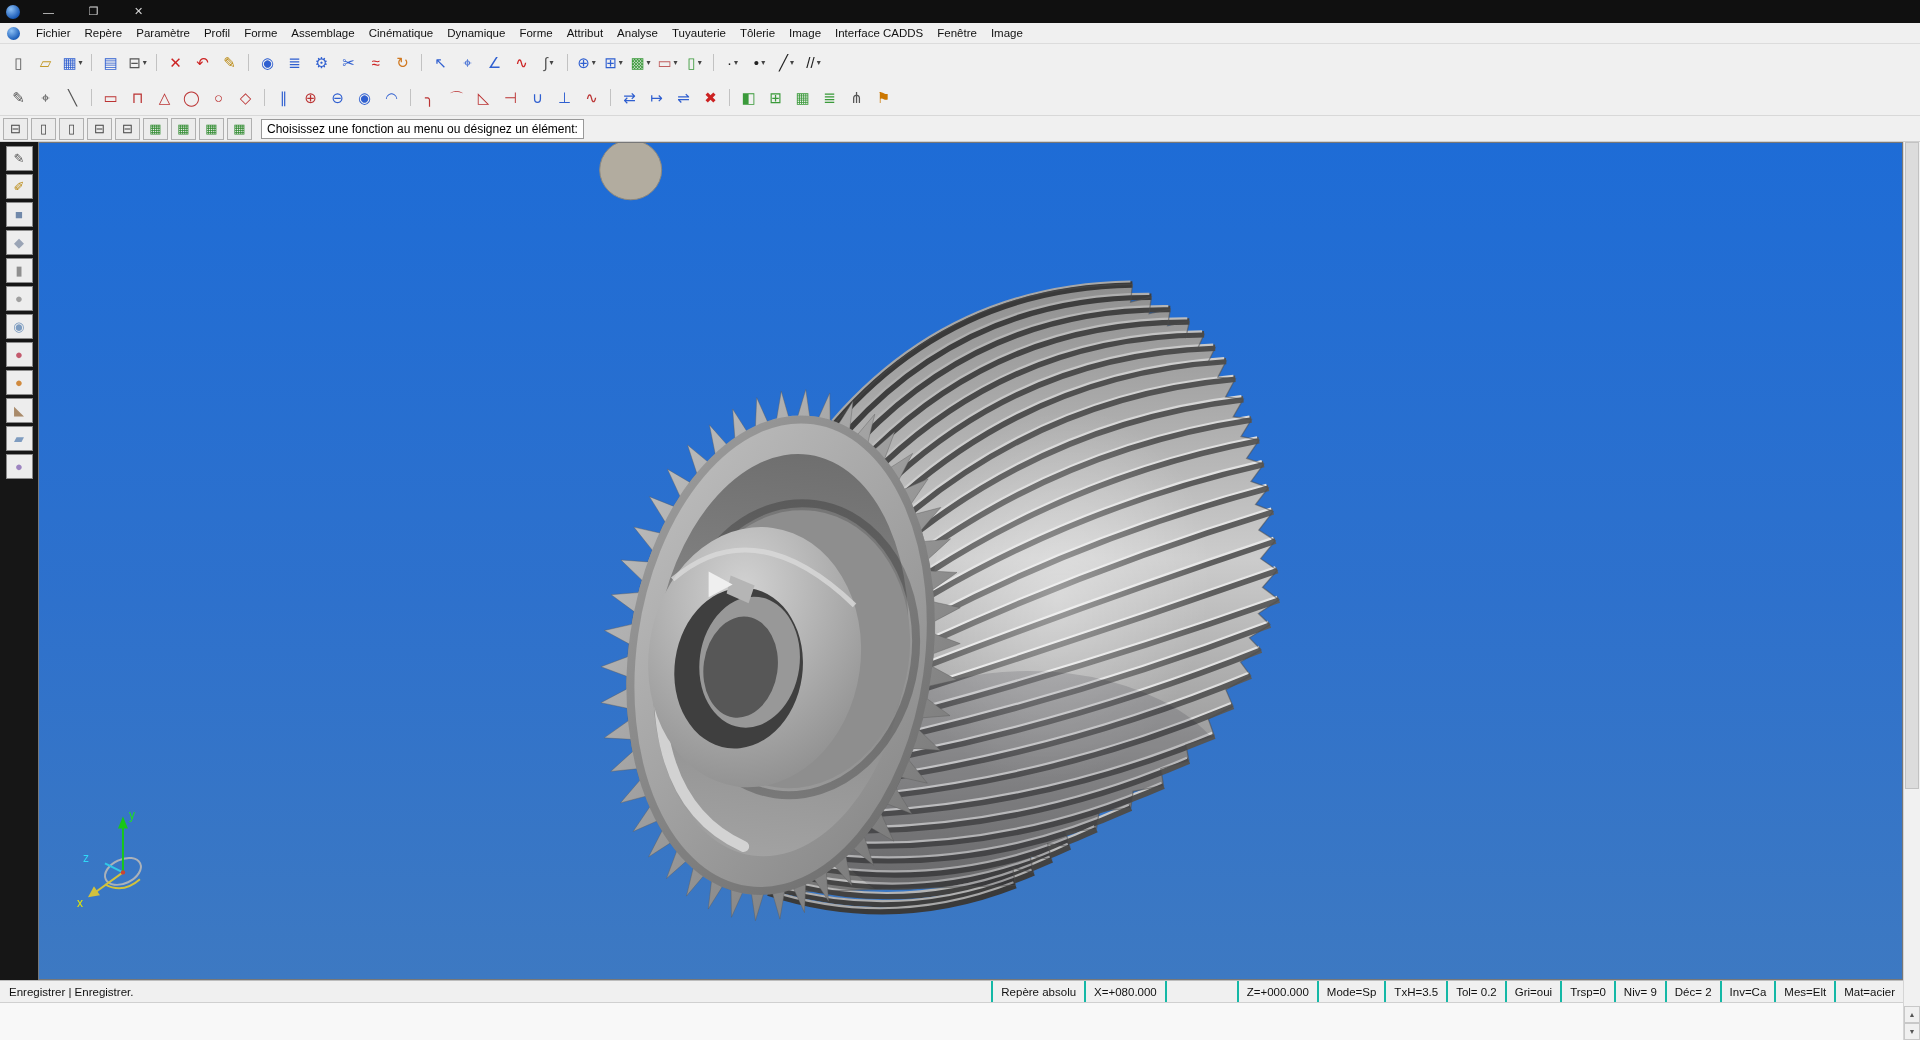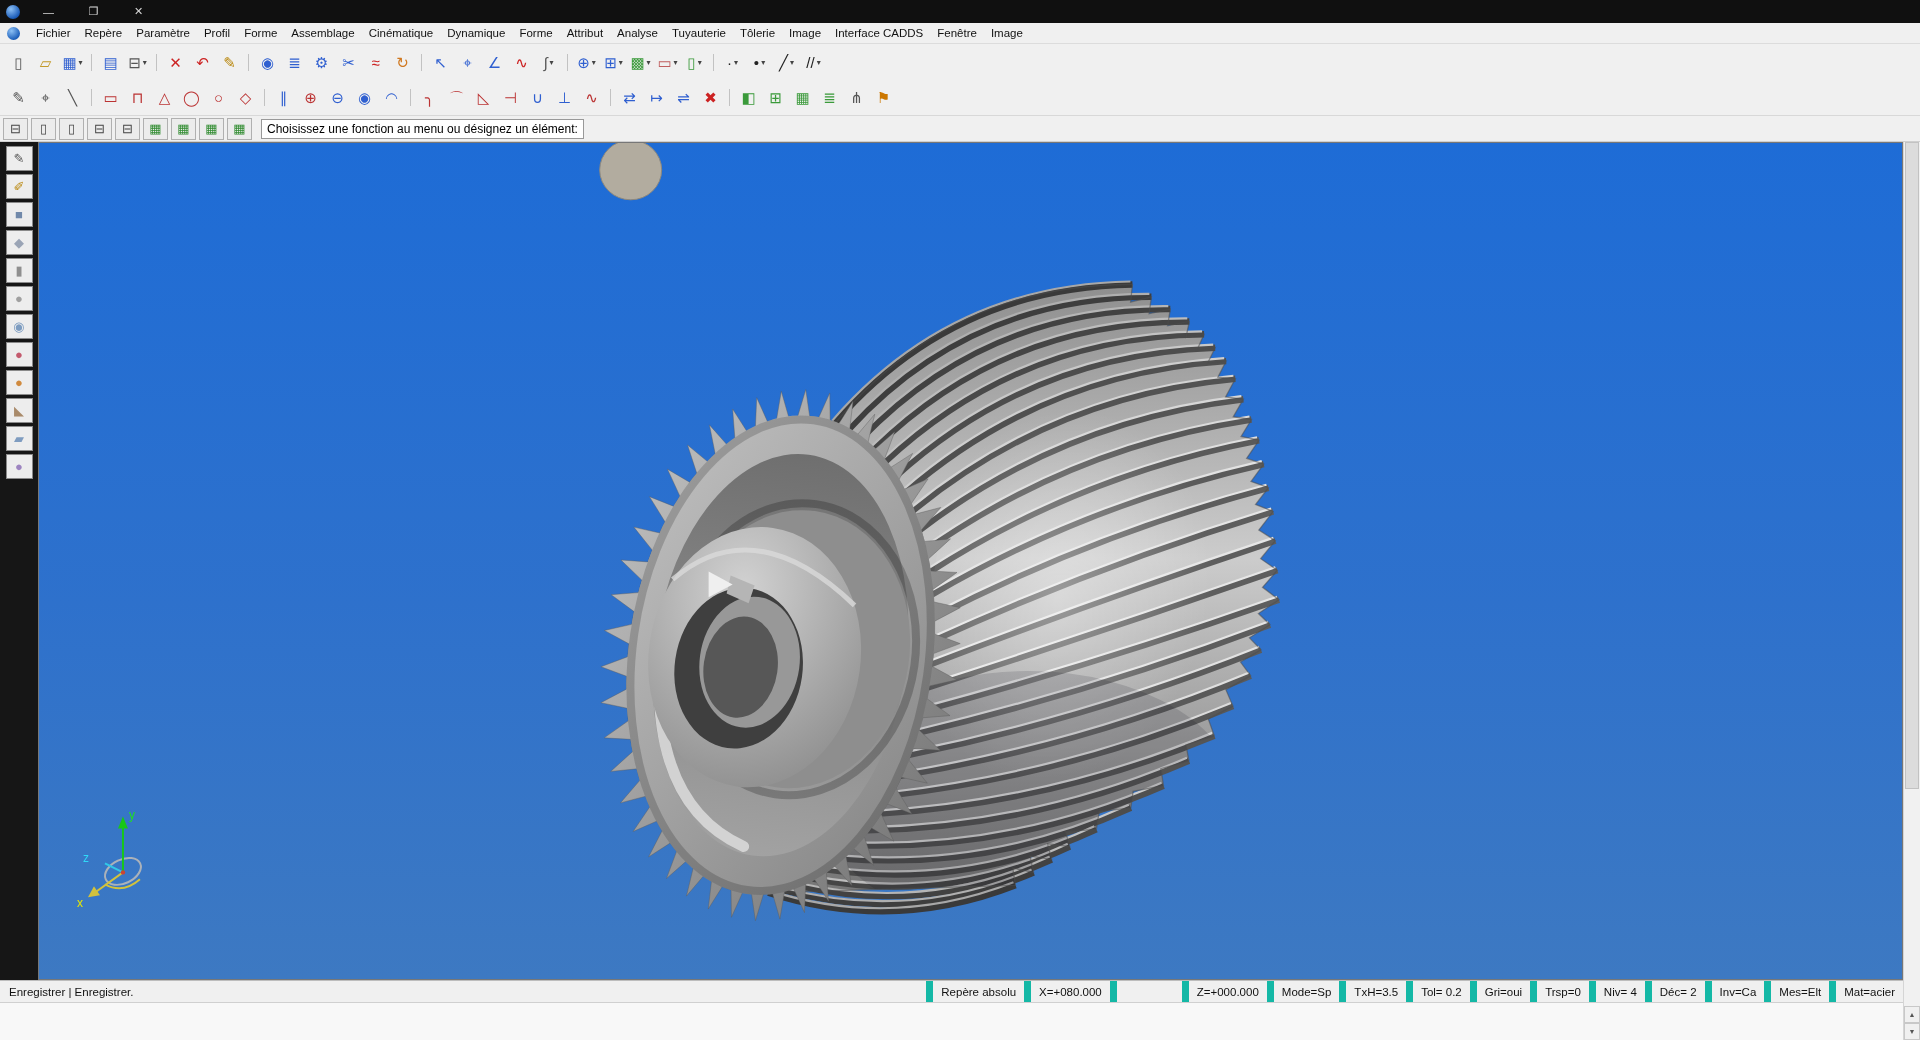"Repère absolu" .status-seg { border-left: 7px solid #14b8a6 -> 2px solid #14b8a6 }
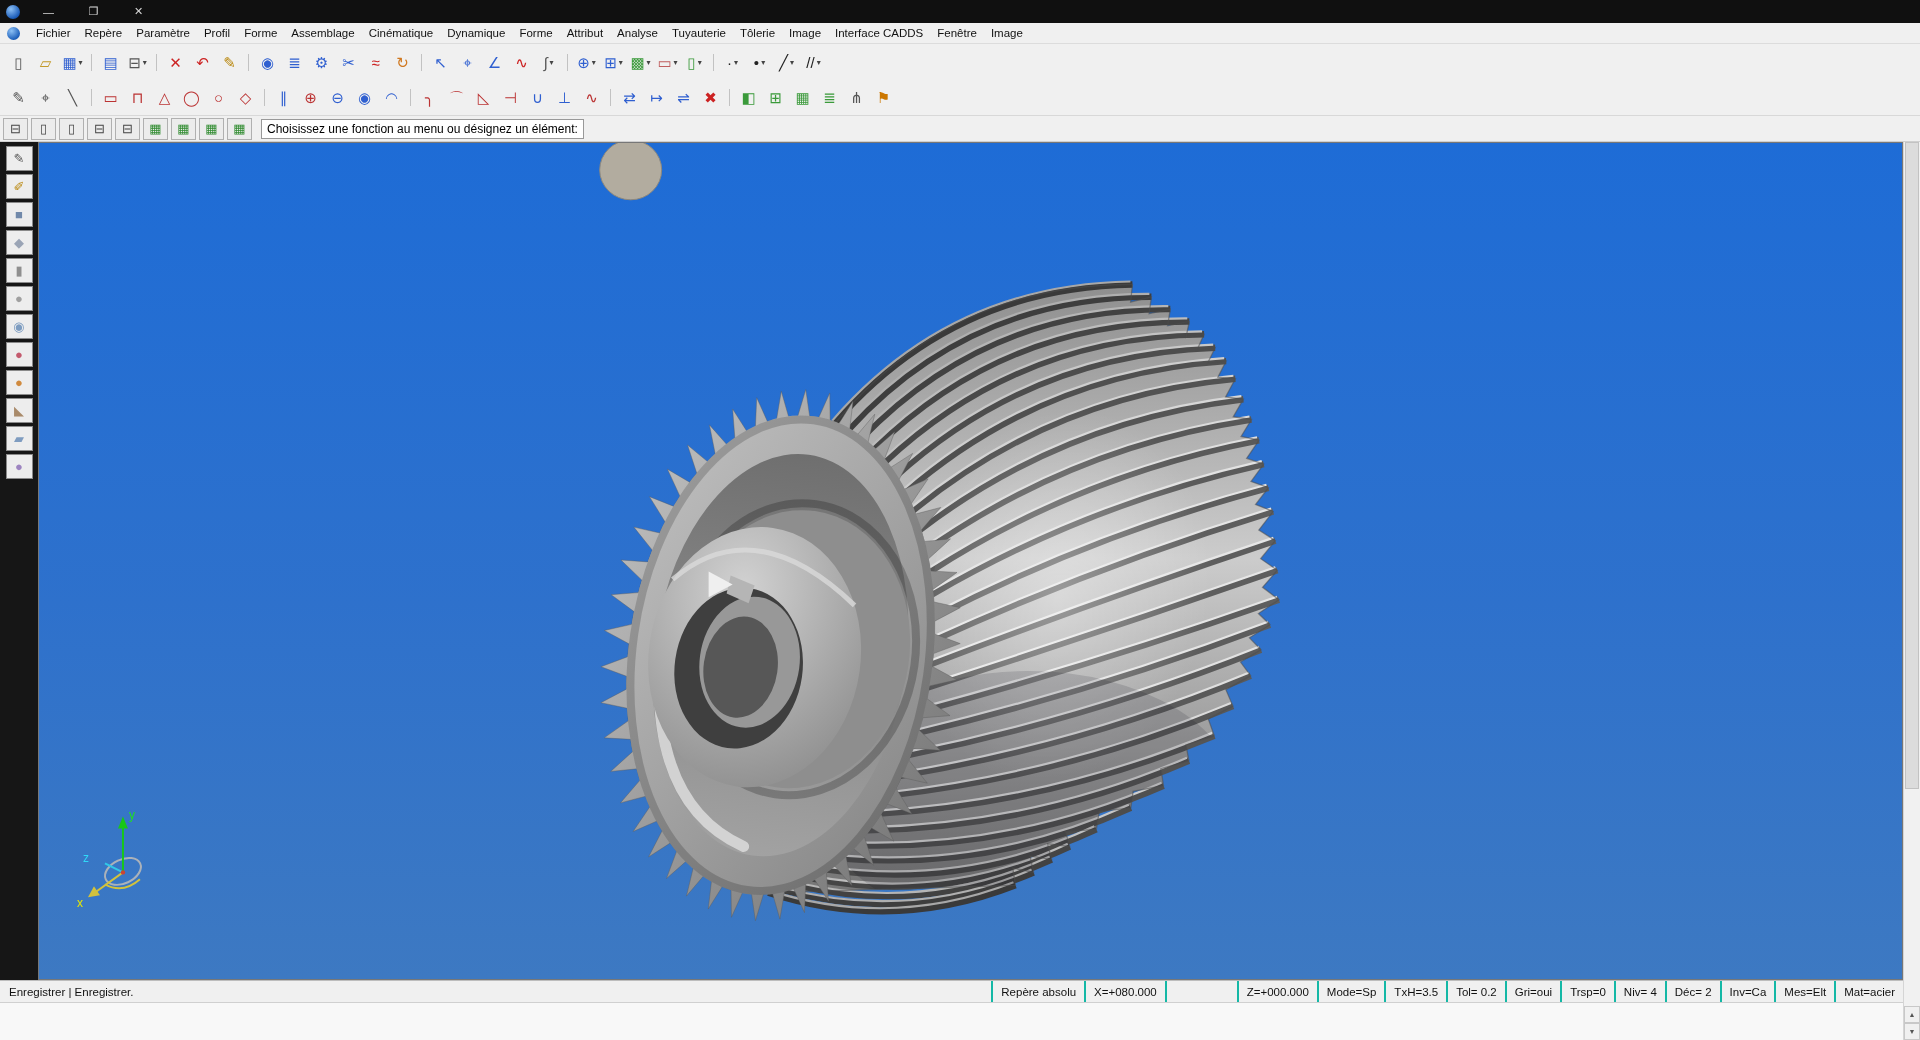"Niv= 4" div.status-seg { text: 4 -> 9 }
